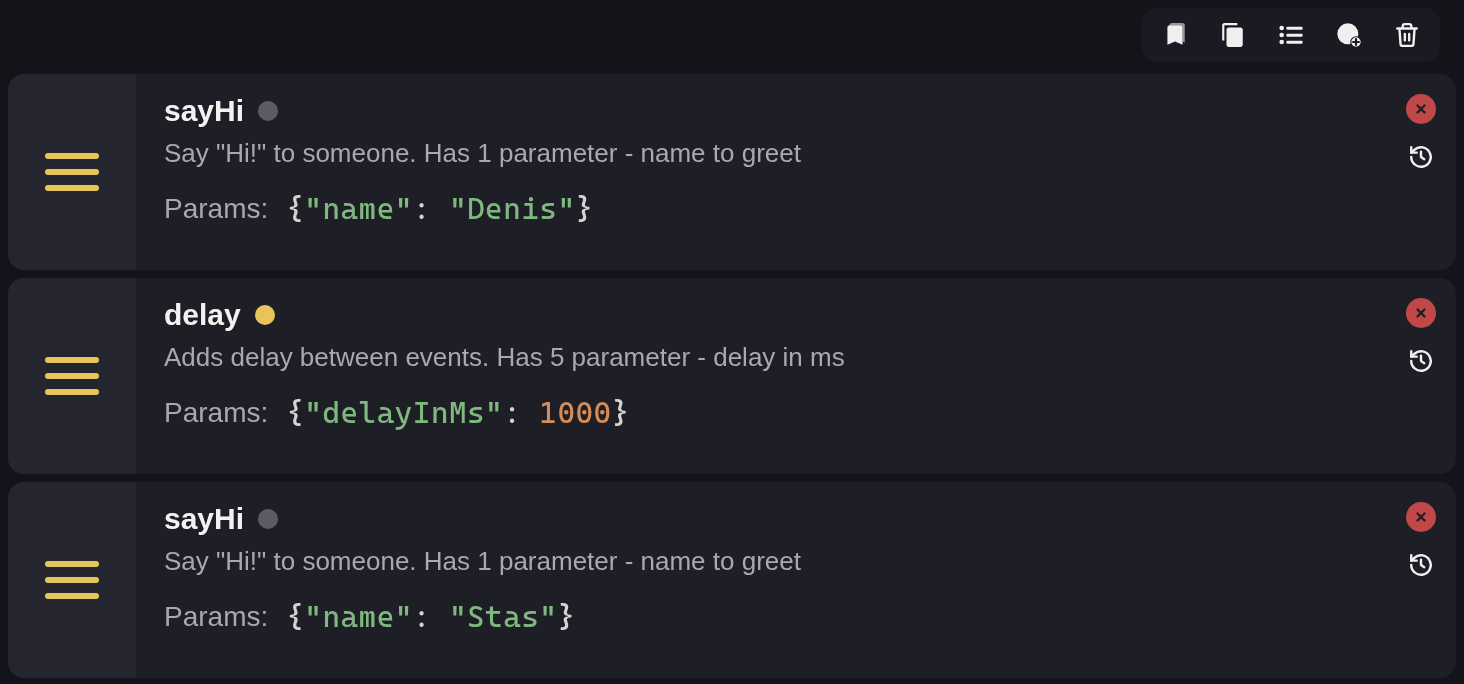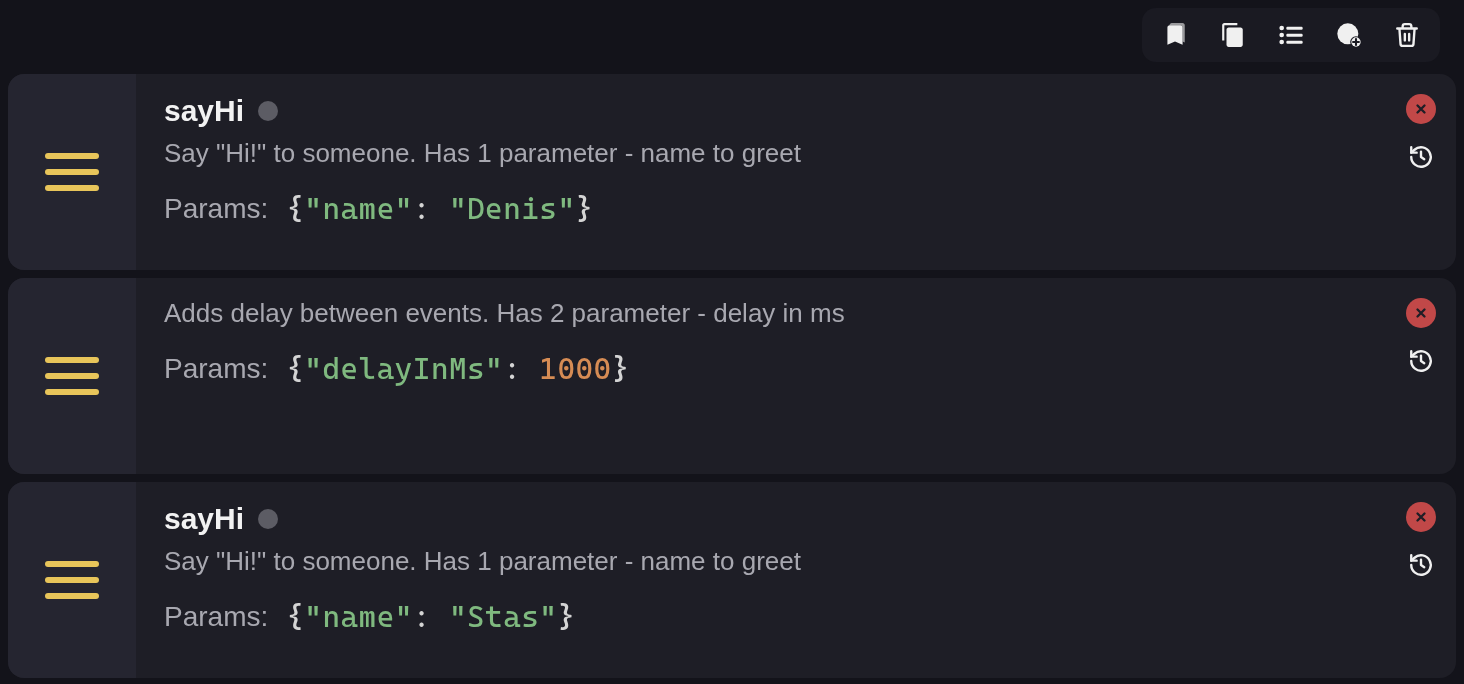"delay" div.title-line { html: none -> <div> <span>delay</span> <span></span> </div> }
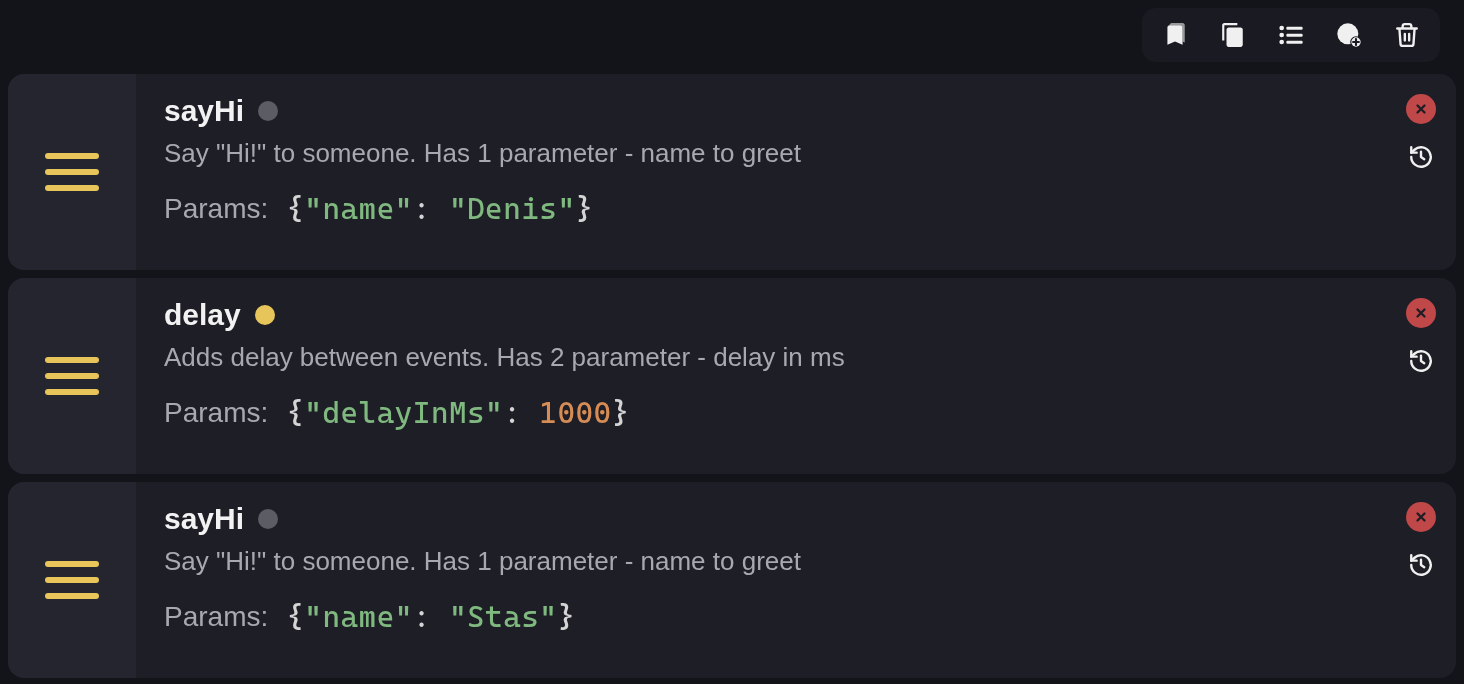"Adds delay between events. Has" div.desc { text: 2 -> 5 }
